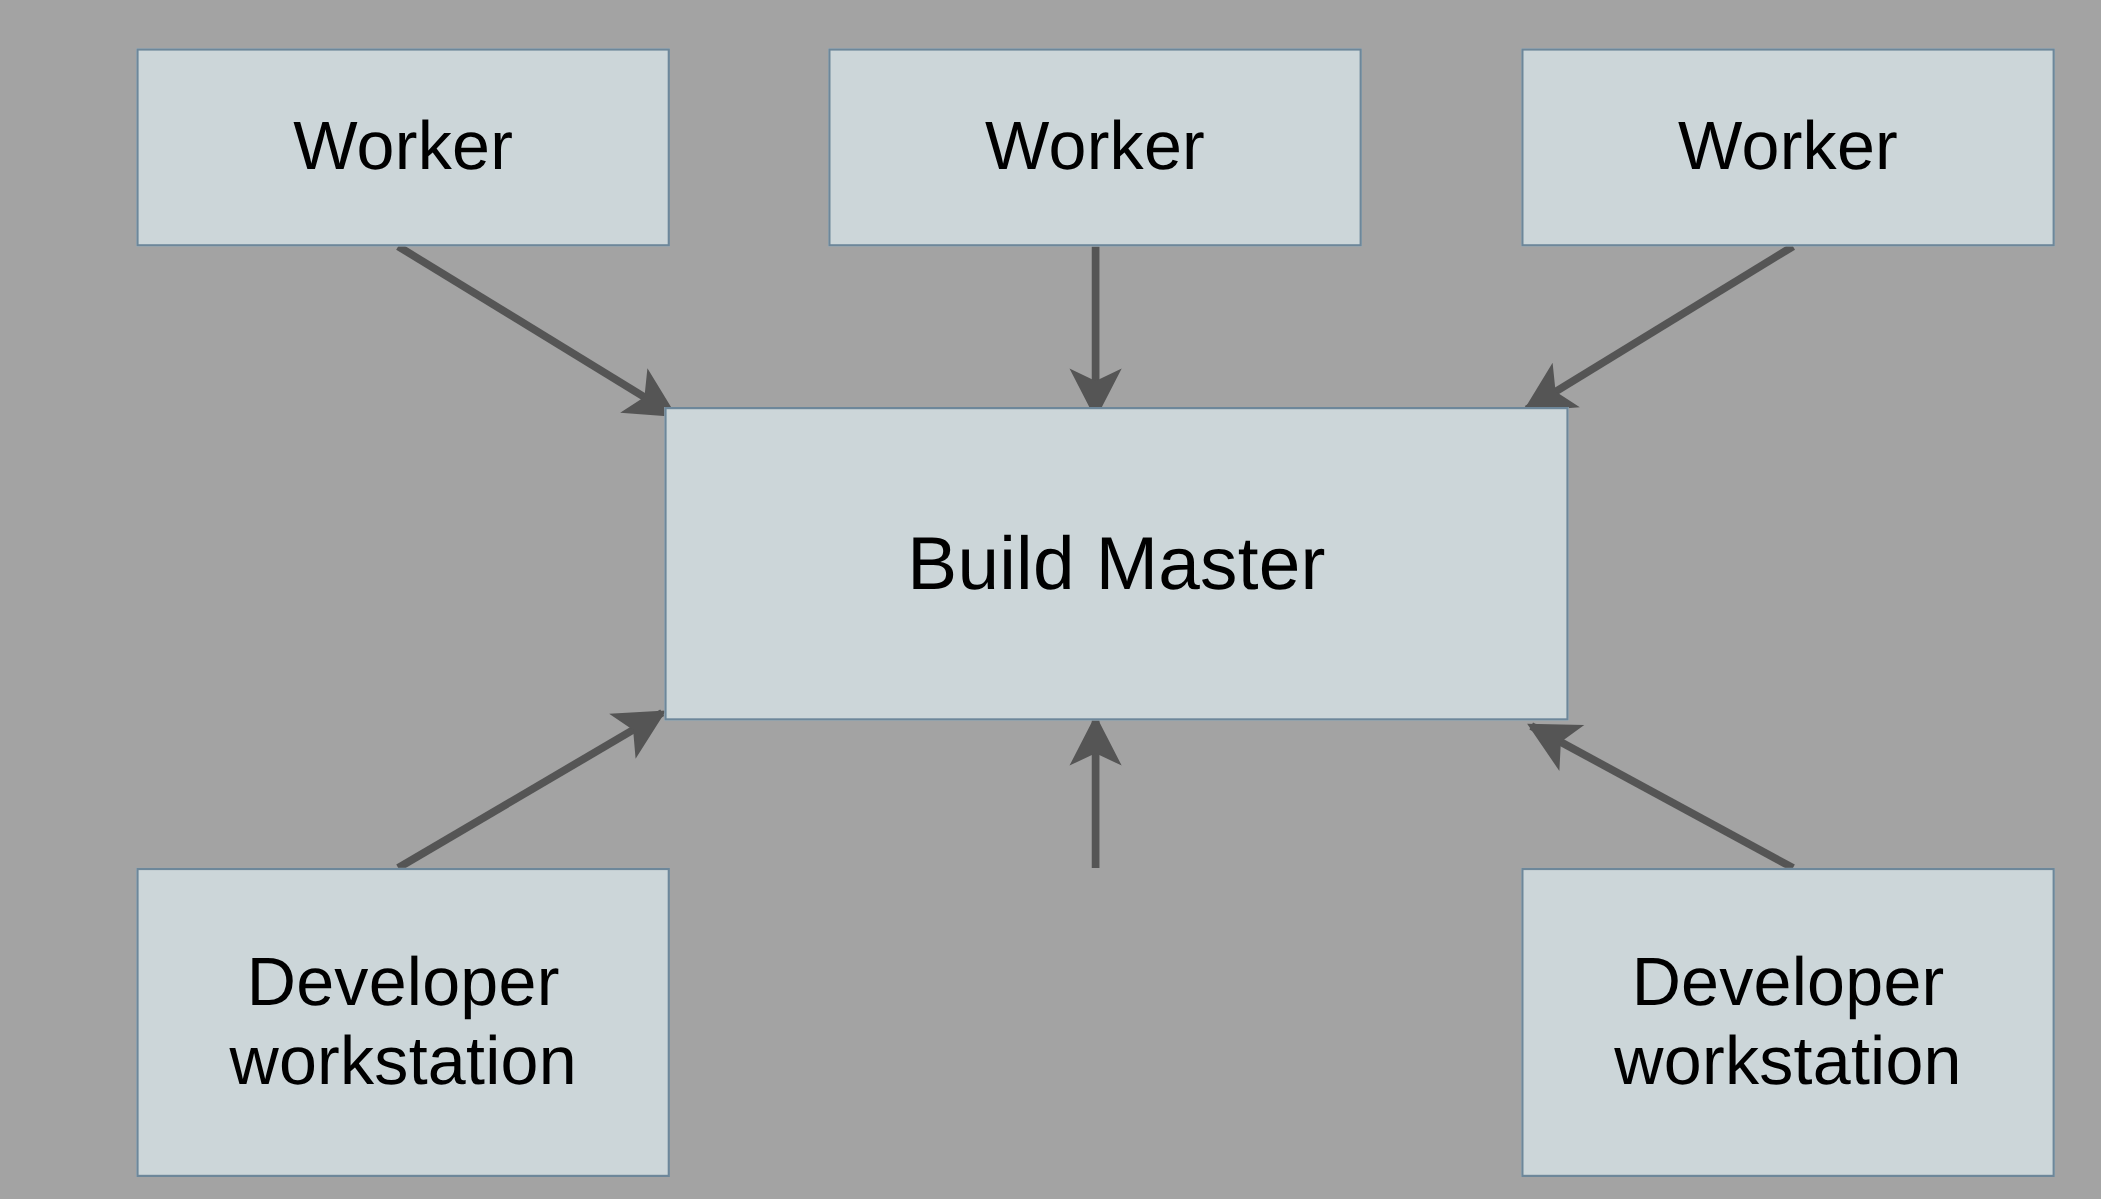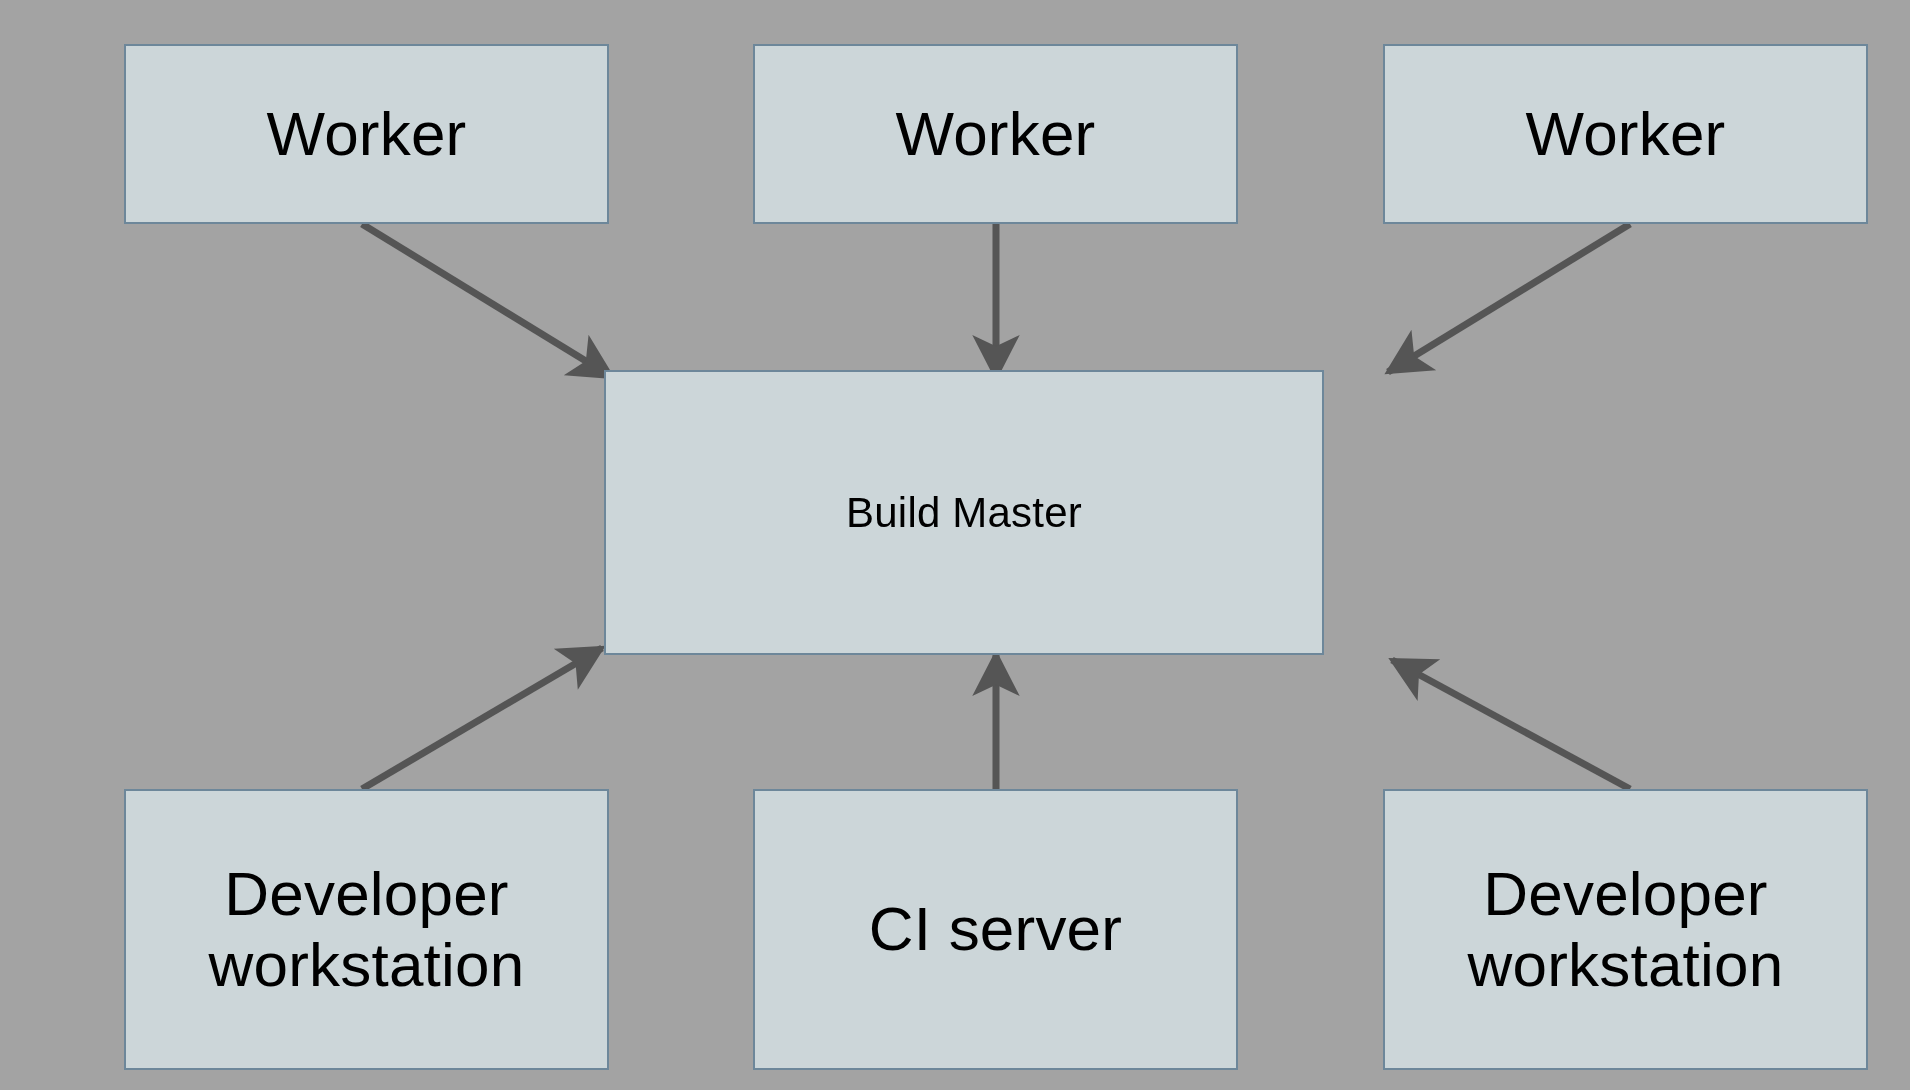"Build Master" #node-build-master { font-size: 42px -> 68px; width: 720px -> 822px }
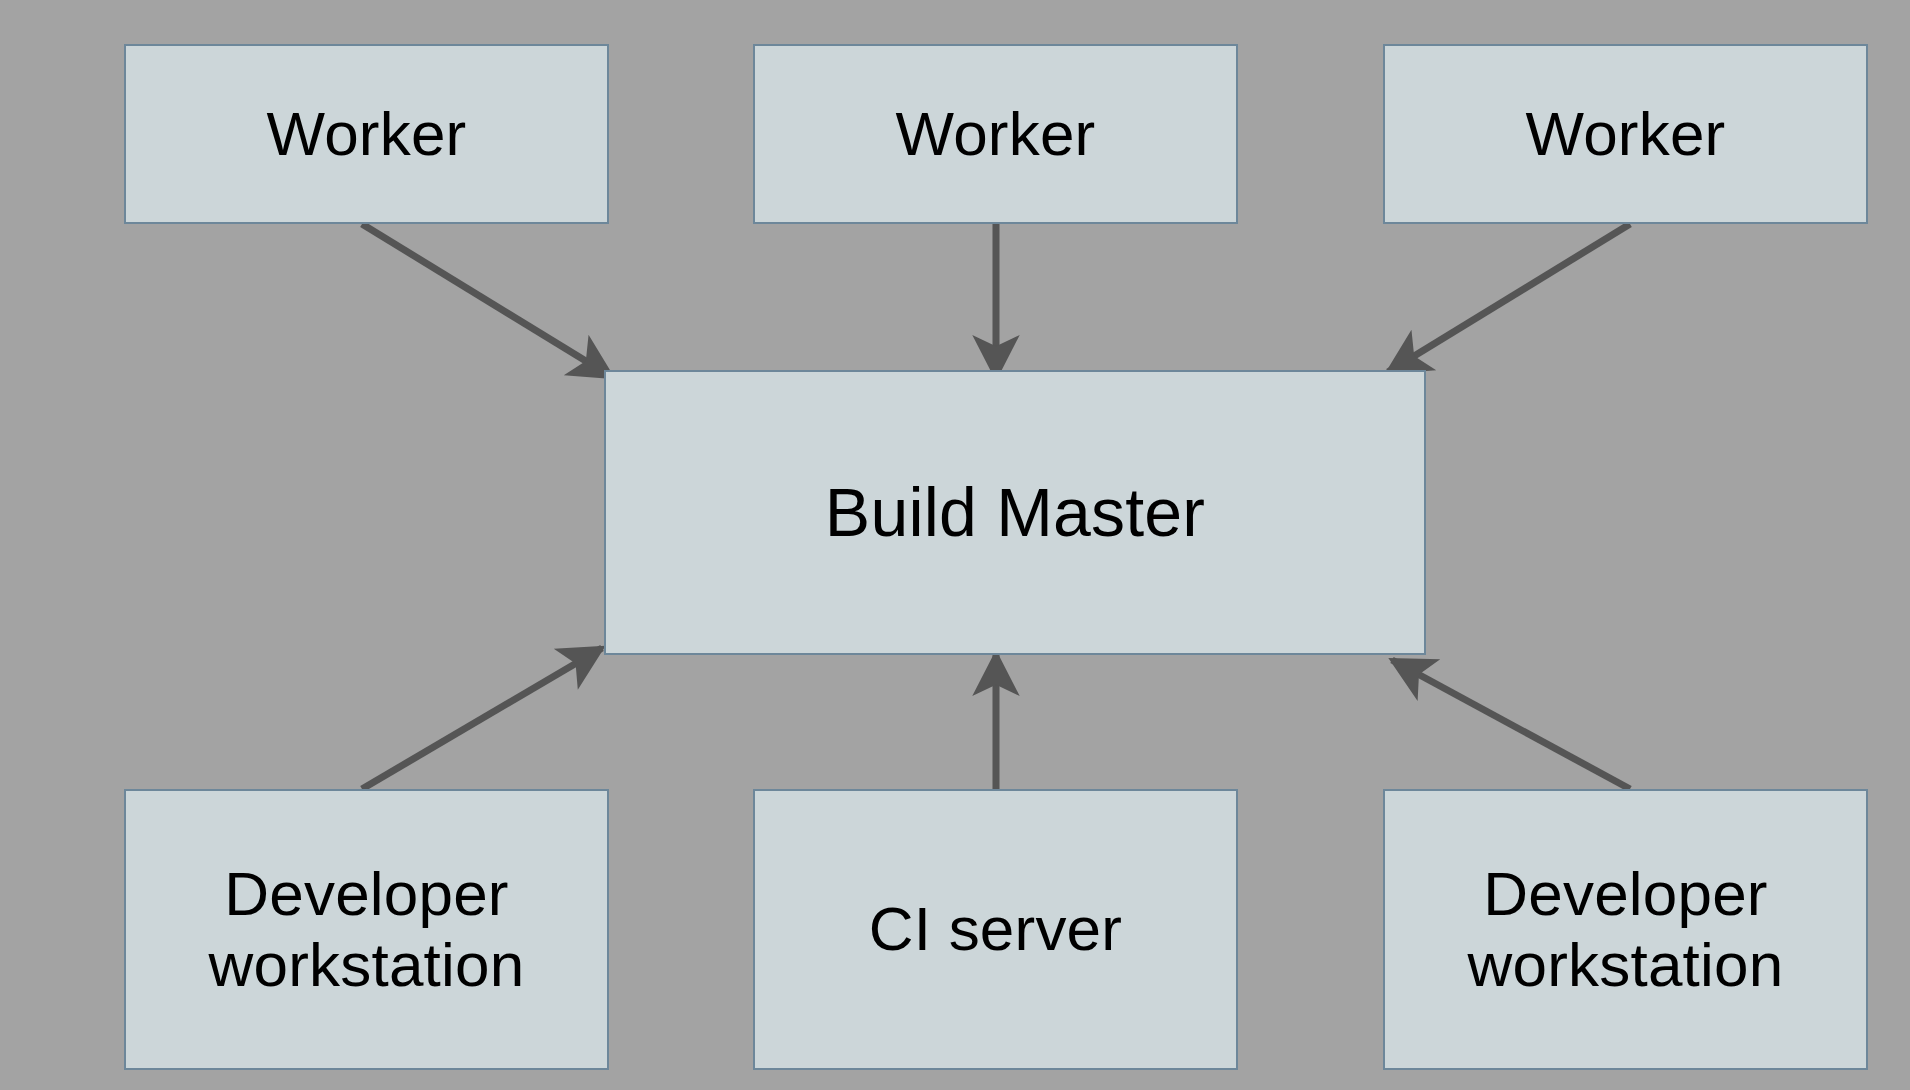"CI server" div.node { html: <div> <span>CI server</span> </div> -> none }
